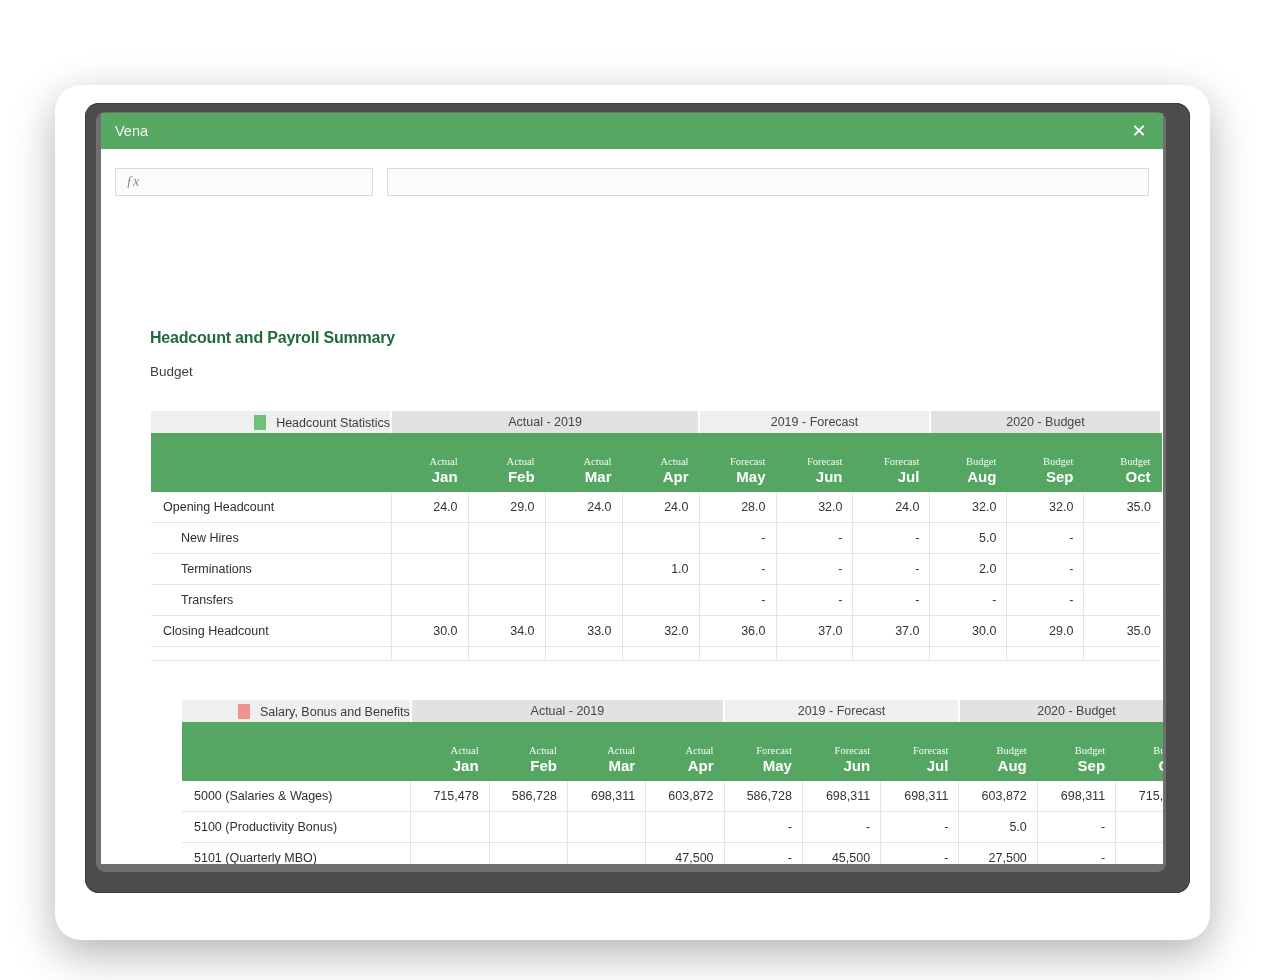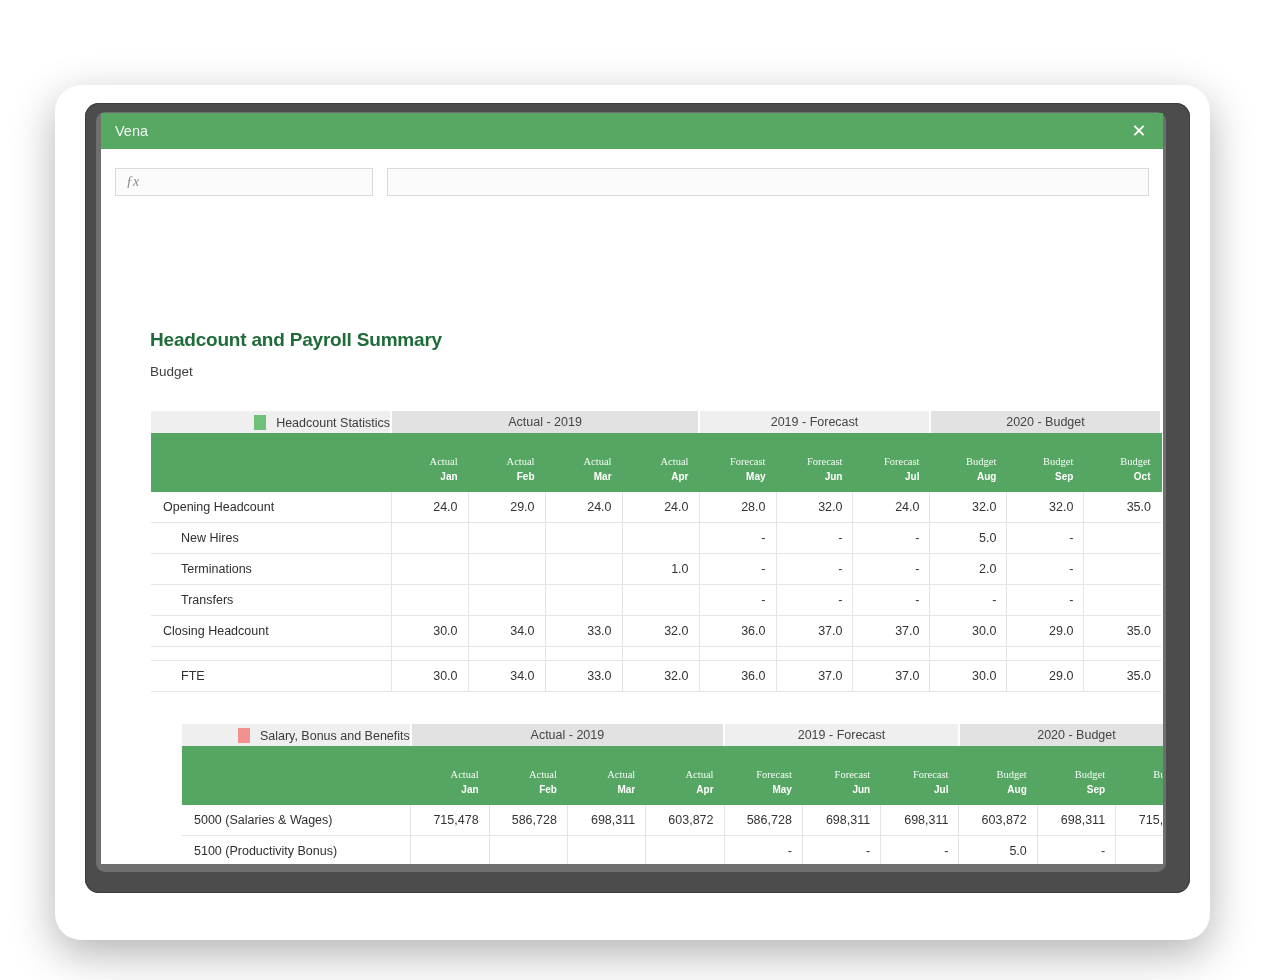"Headcount and Payroll Summary" .page-title { font-size: 19px -> 16px }
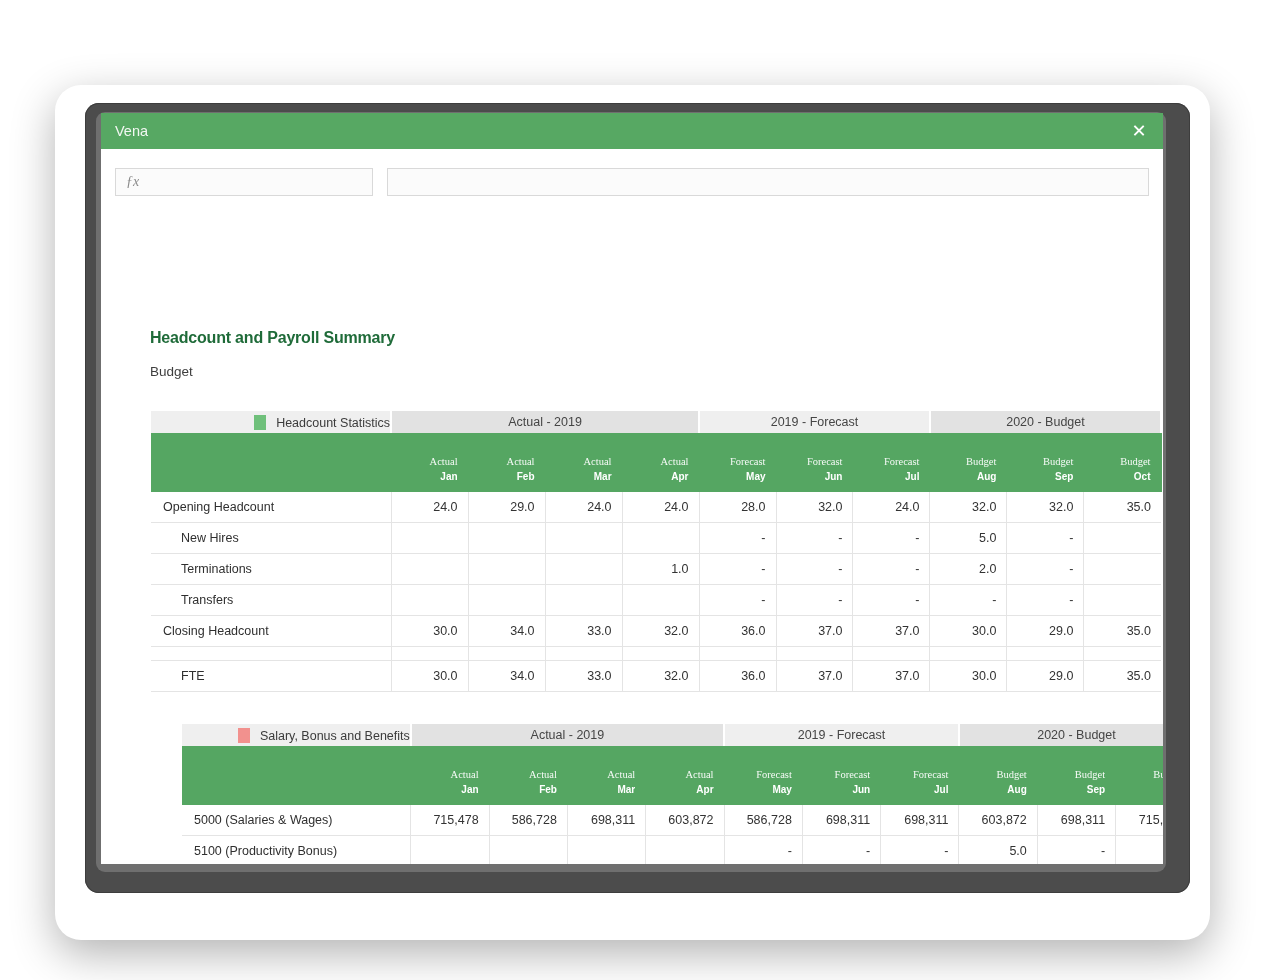"Jan" .hdr-row td .big { font-size: 10px -> 15px }
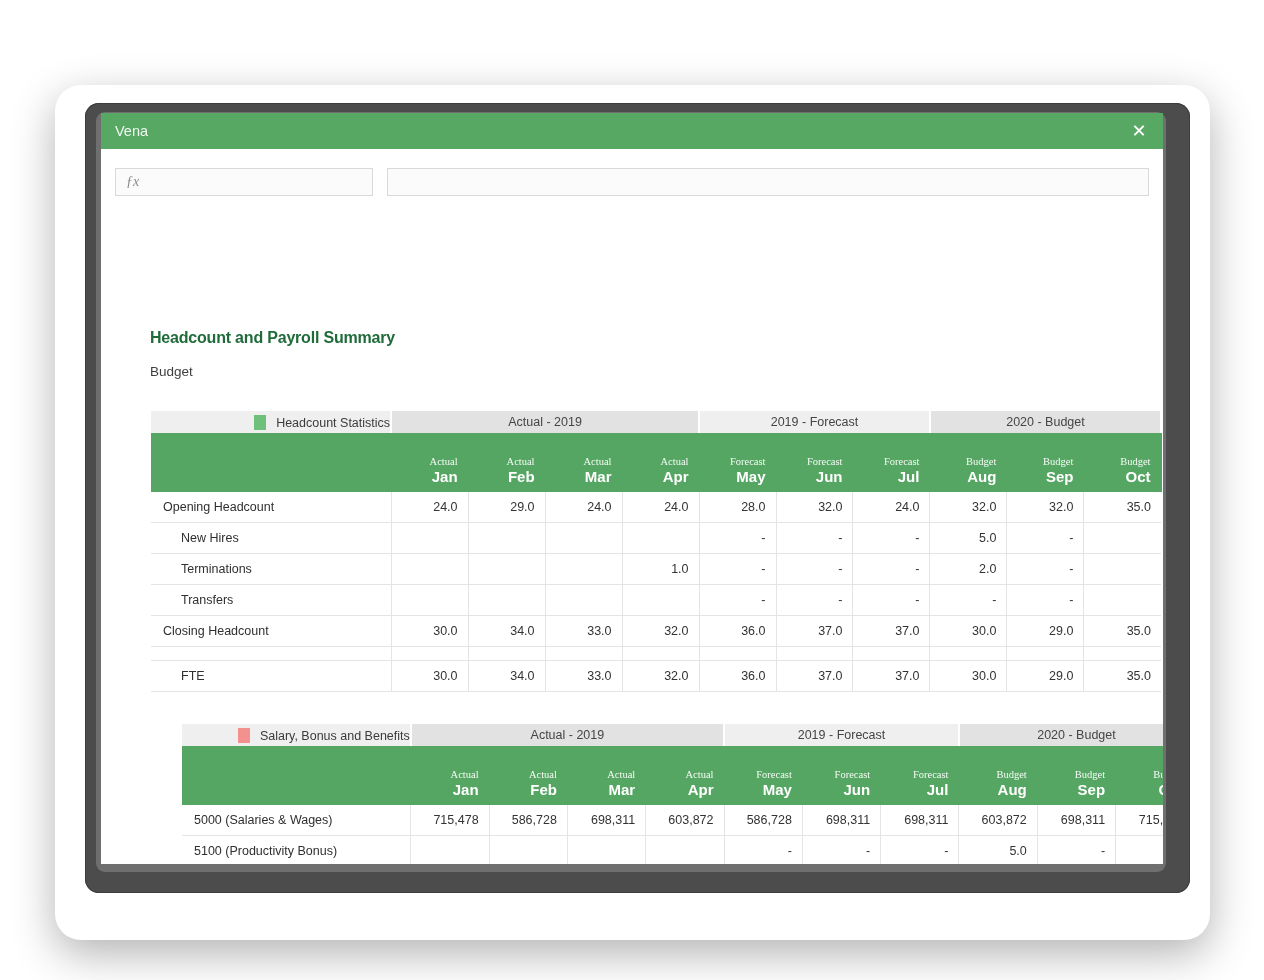"FTE" tr.data-row { html: <tr> <td>FTE</td> <td>30.0</td> <td>34.0</td> <td>33.0</td> <td>32.0</td> <td>36.0</td> <td>37.0</td> <td>37.0</td> <td>30.0</td> <td>29.0</td> <td>35.0</td> </tr> -> none }
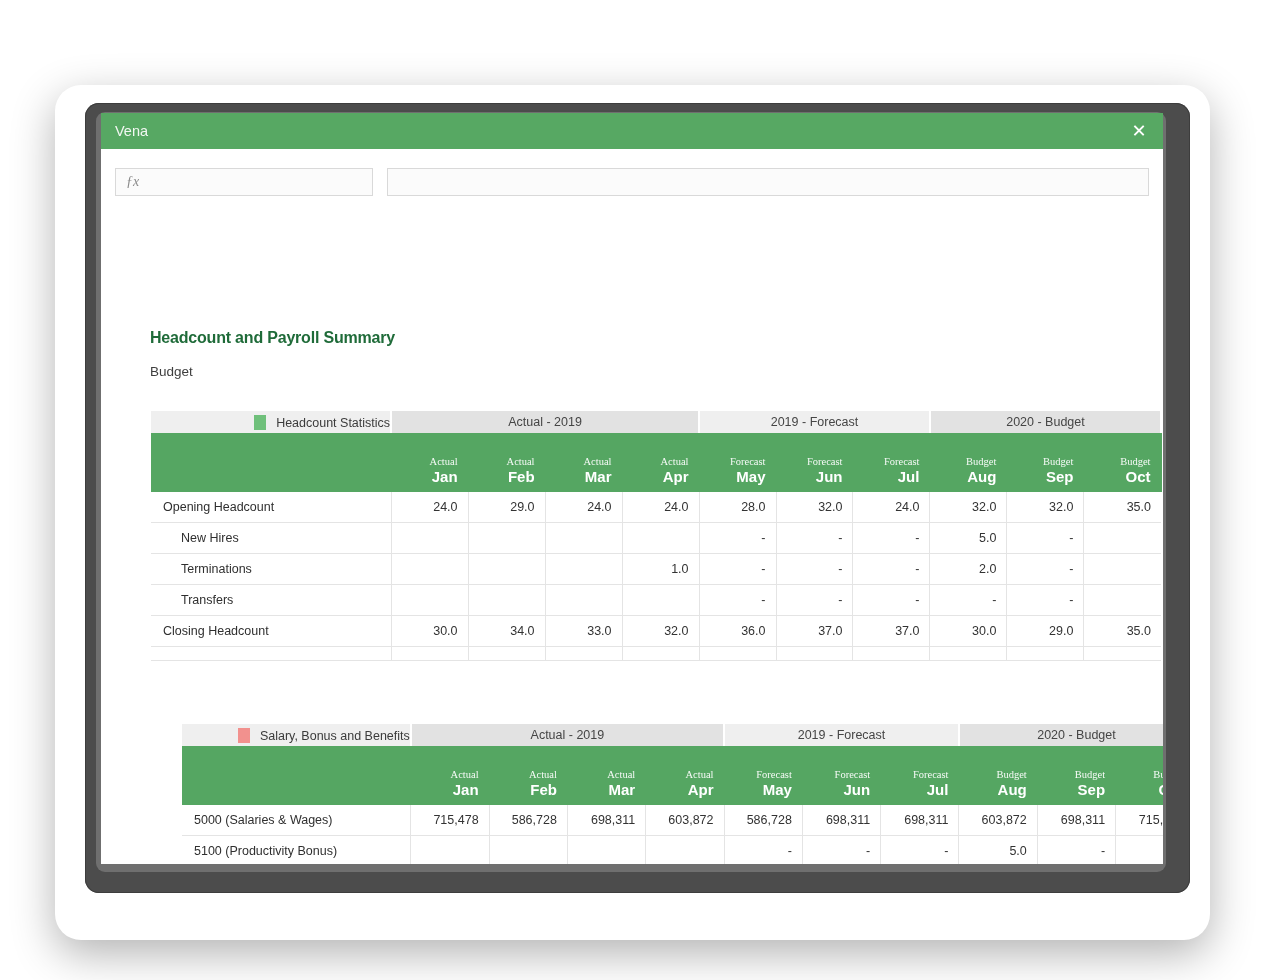"Salary, Bonus and Benefits" .tbl2-wrap { top: 508px -> 484px }
